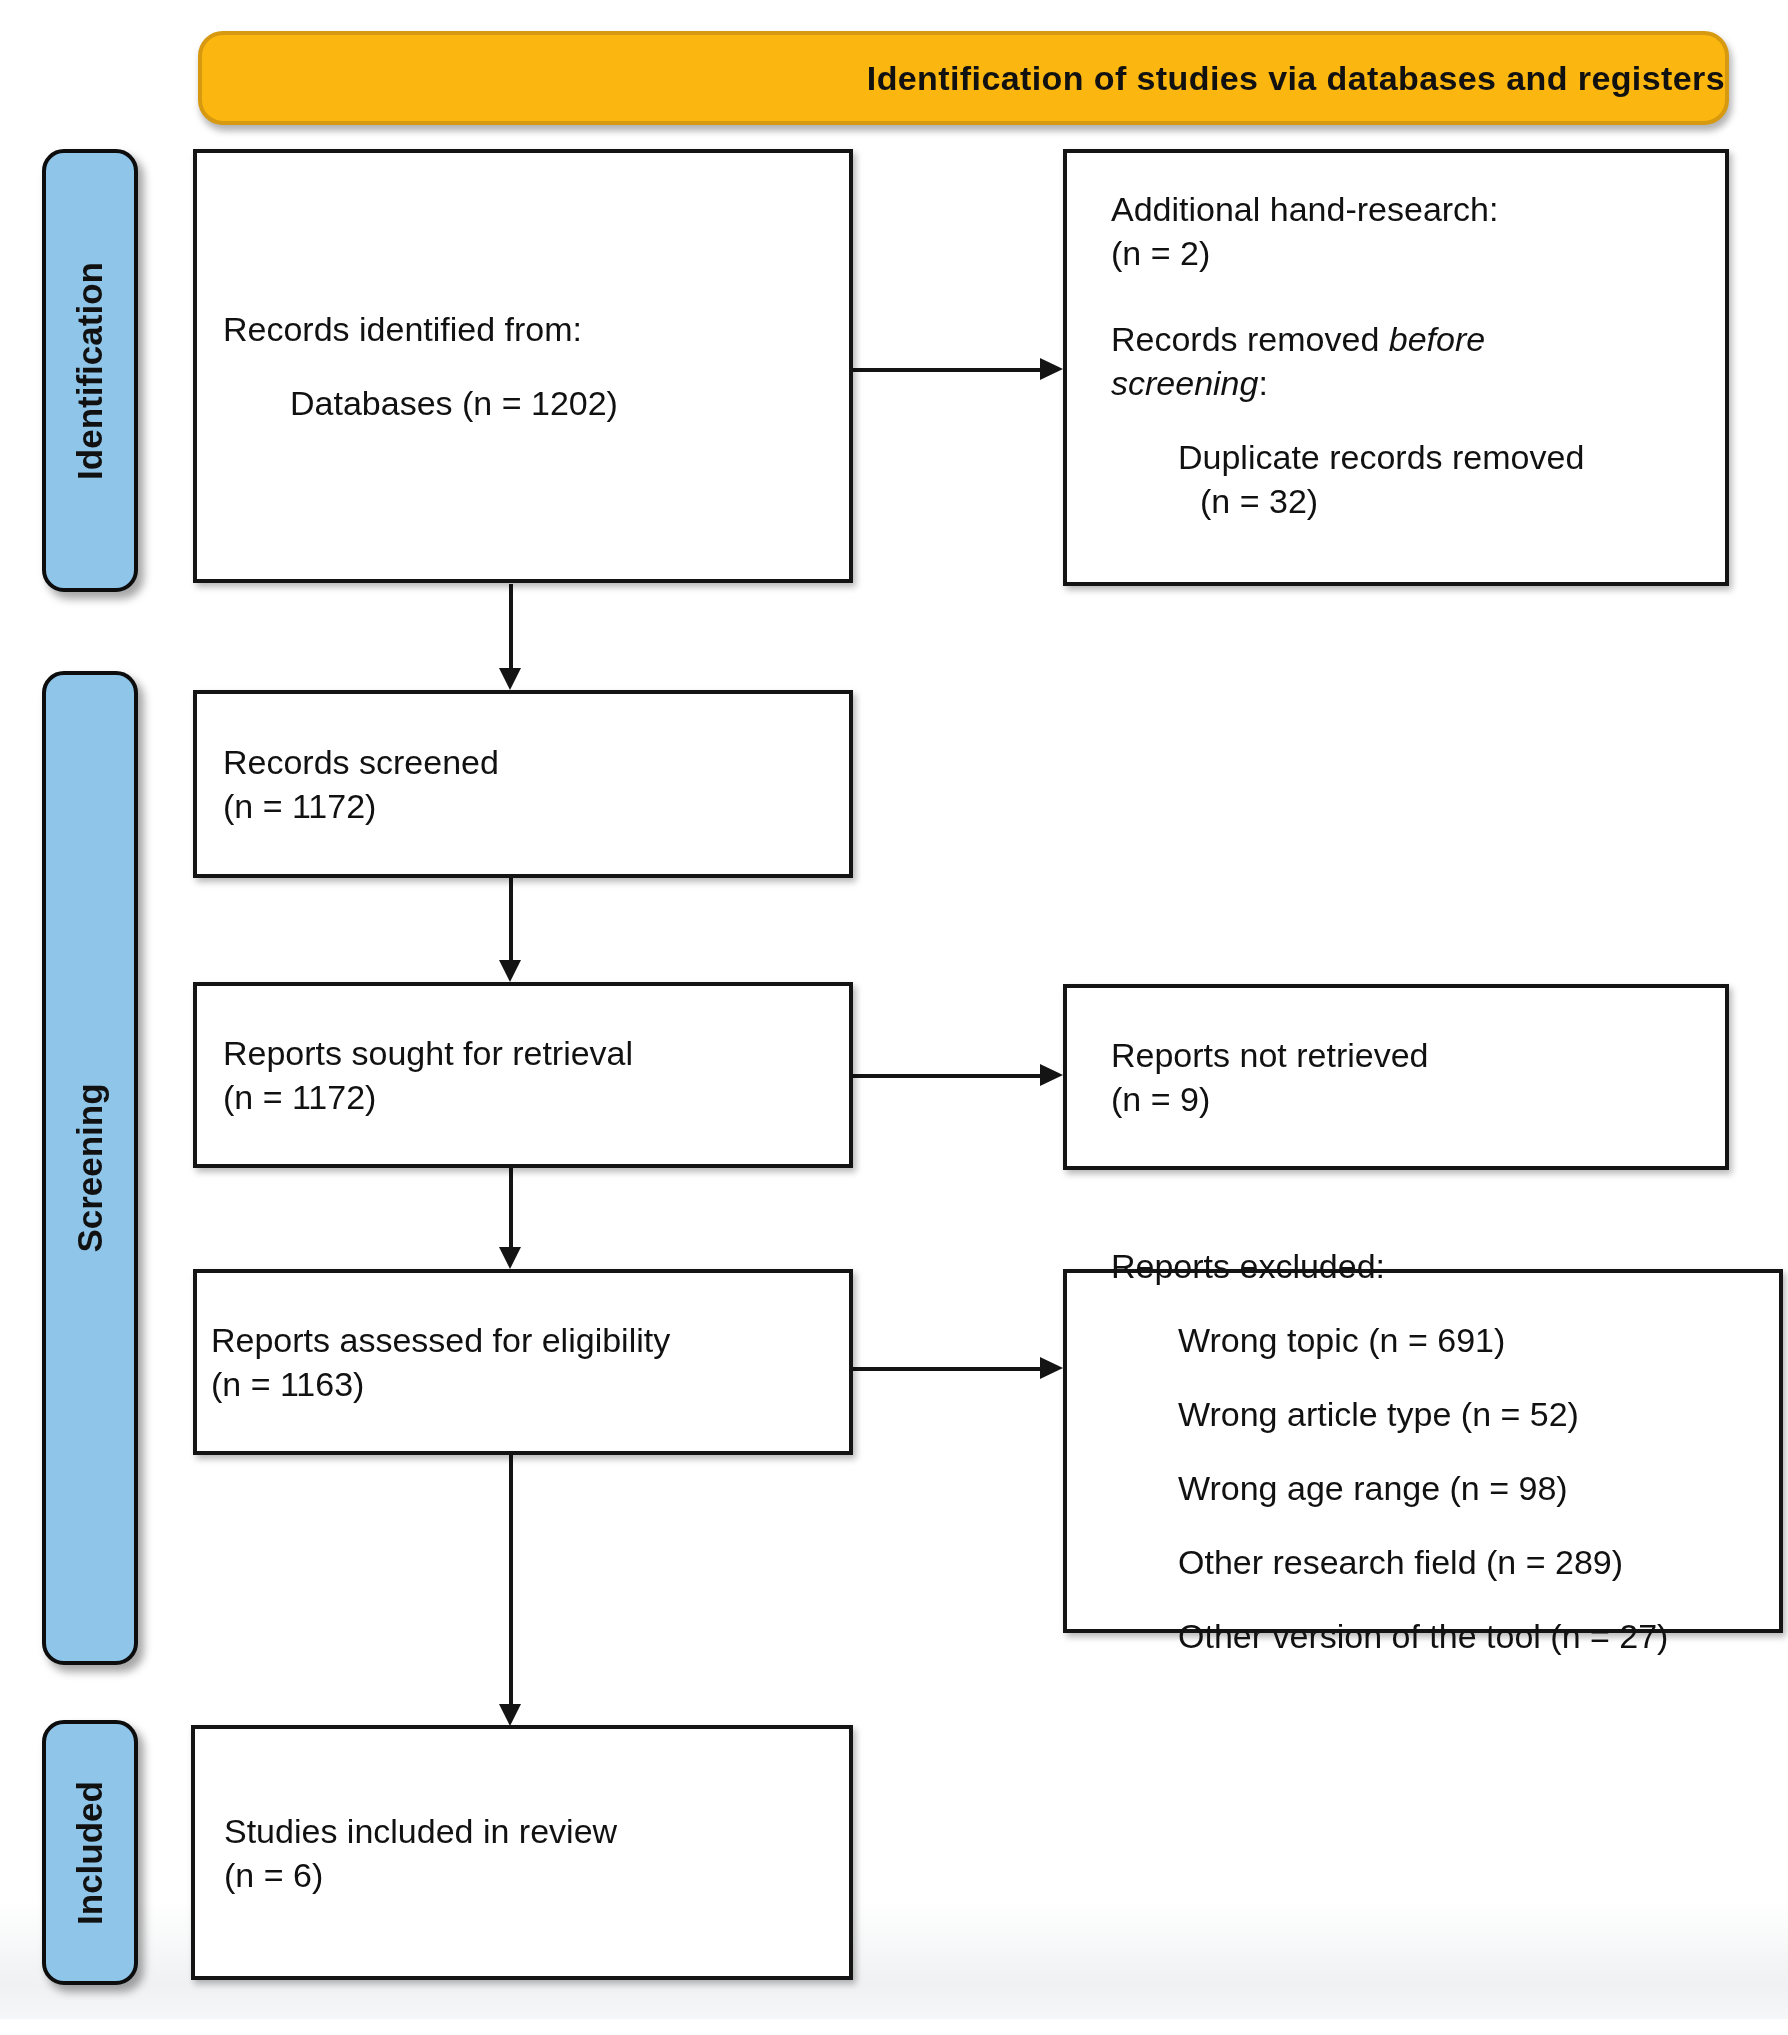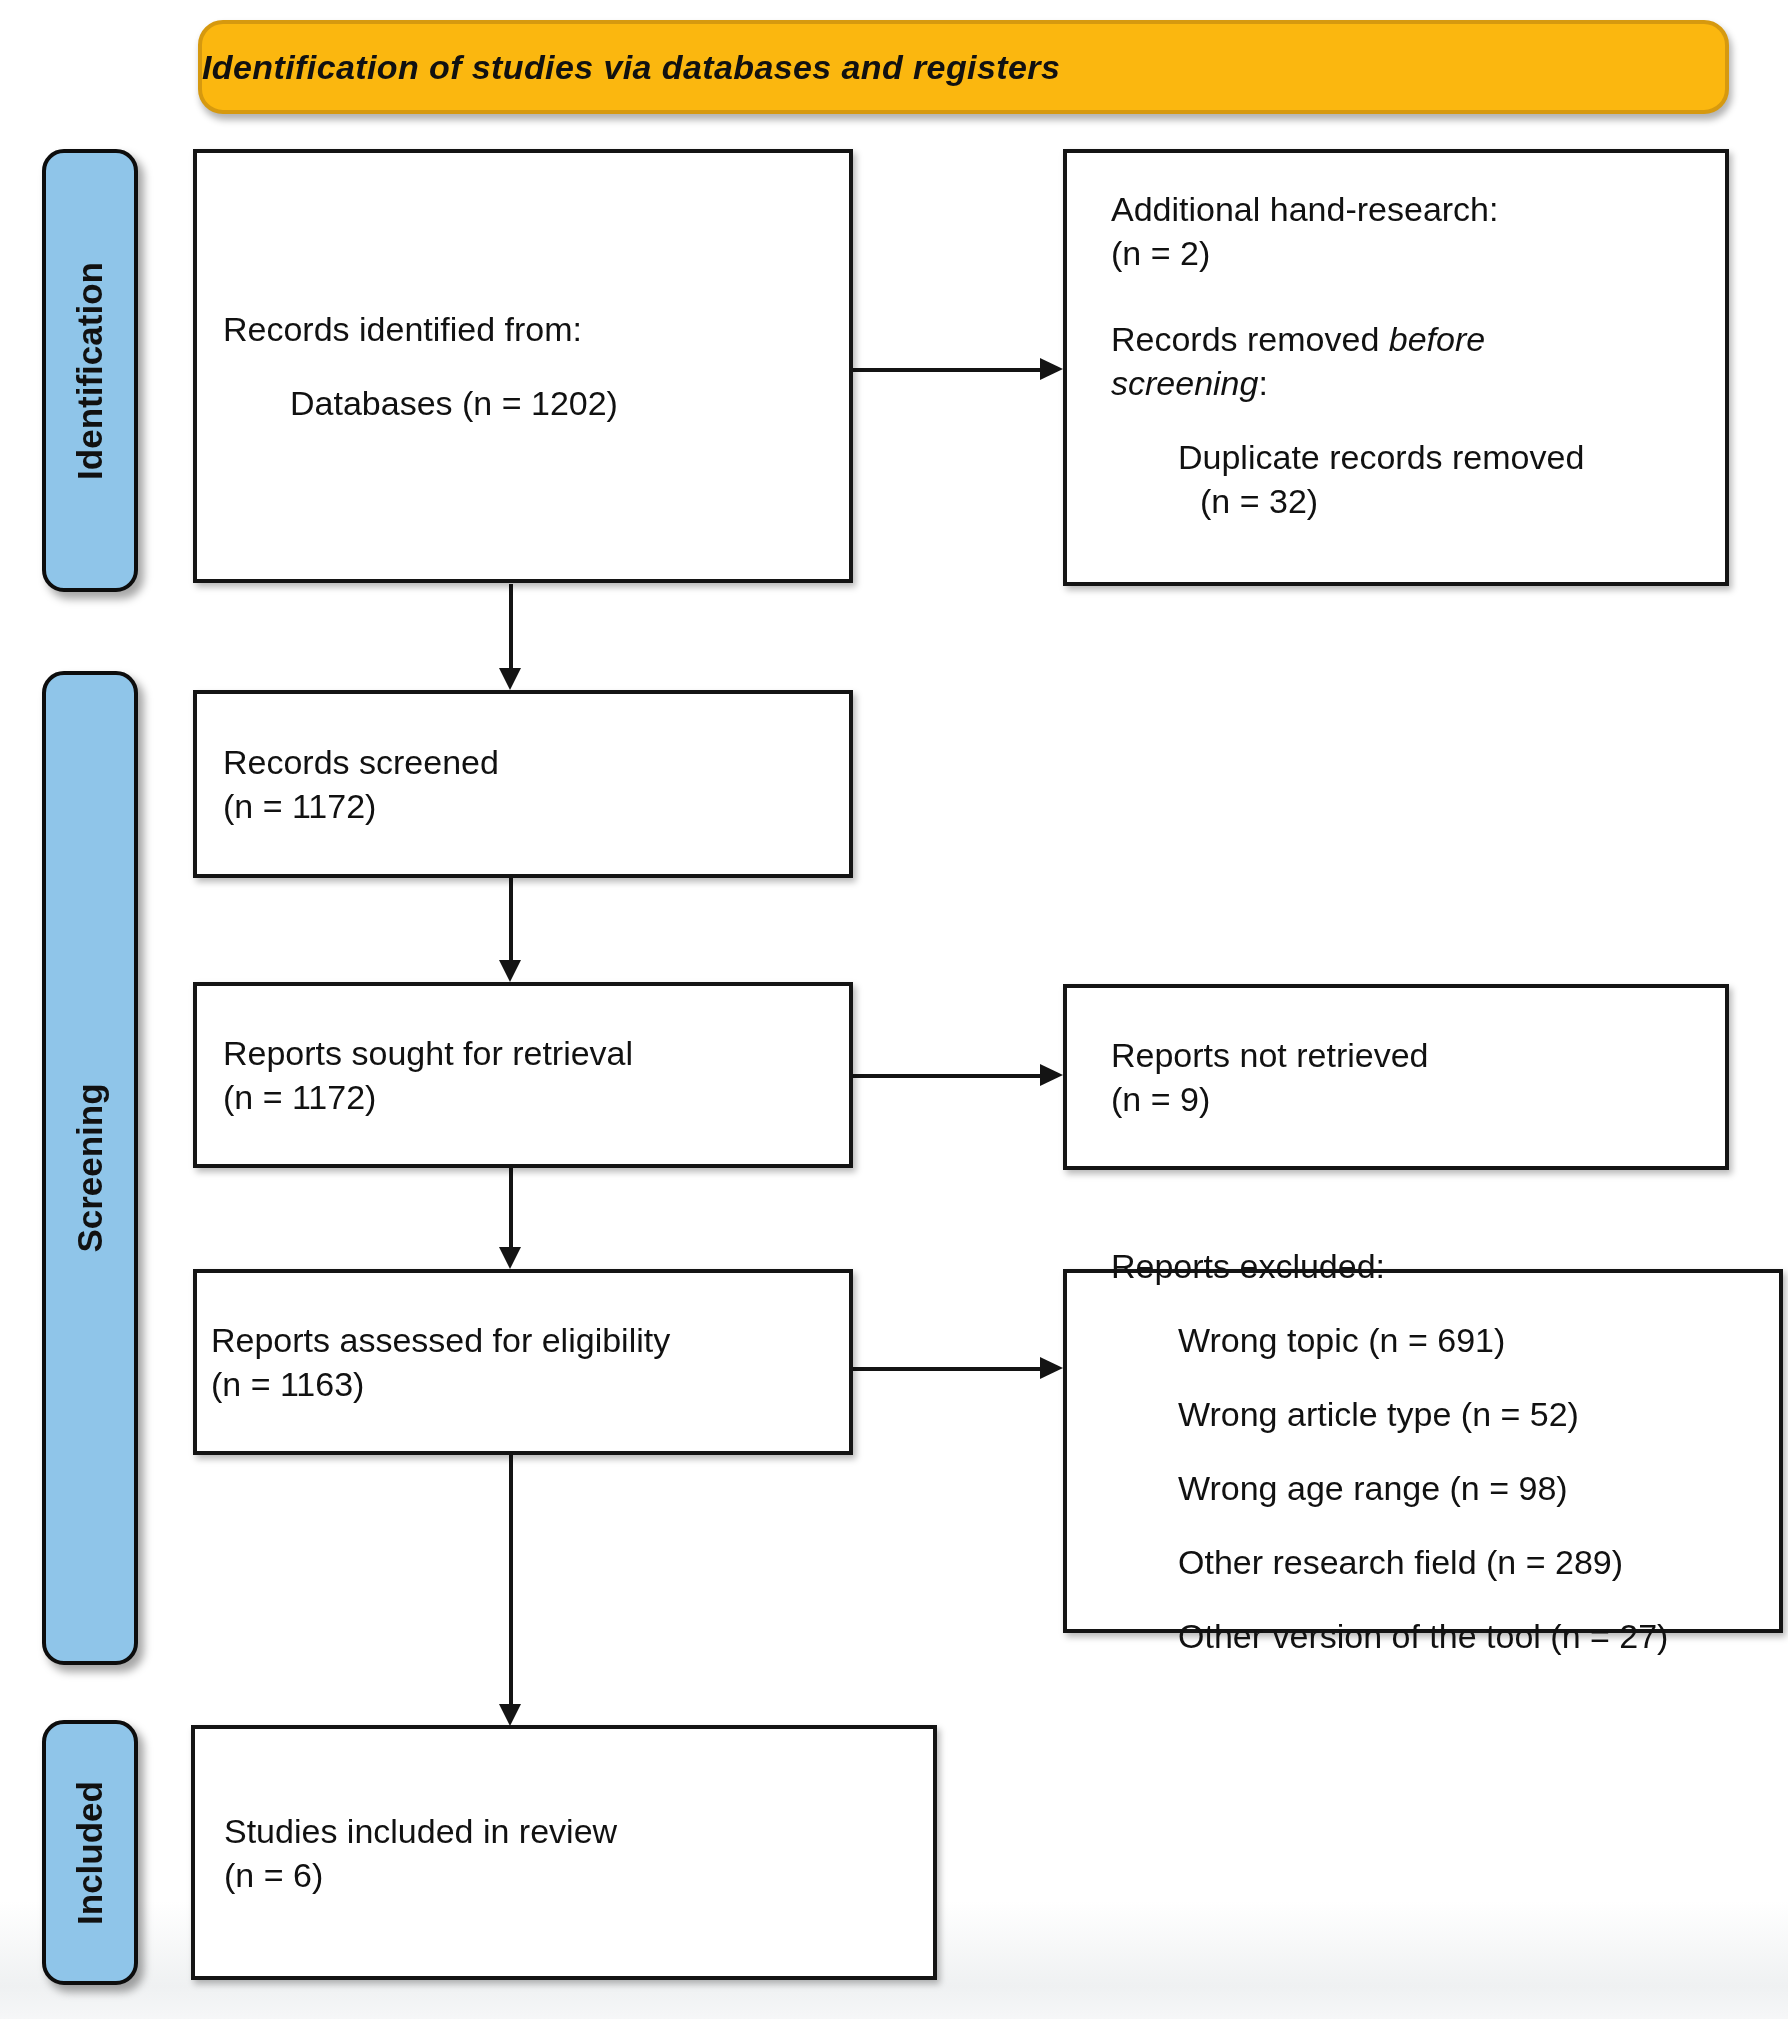"Identification of studies via databases" .banner { font-style: italic -> none; justify-content: flex-start -> flex-end; top: 20px -> 31px }
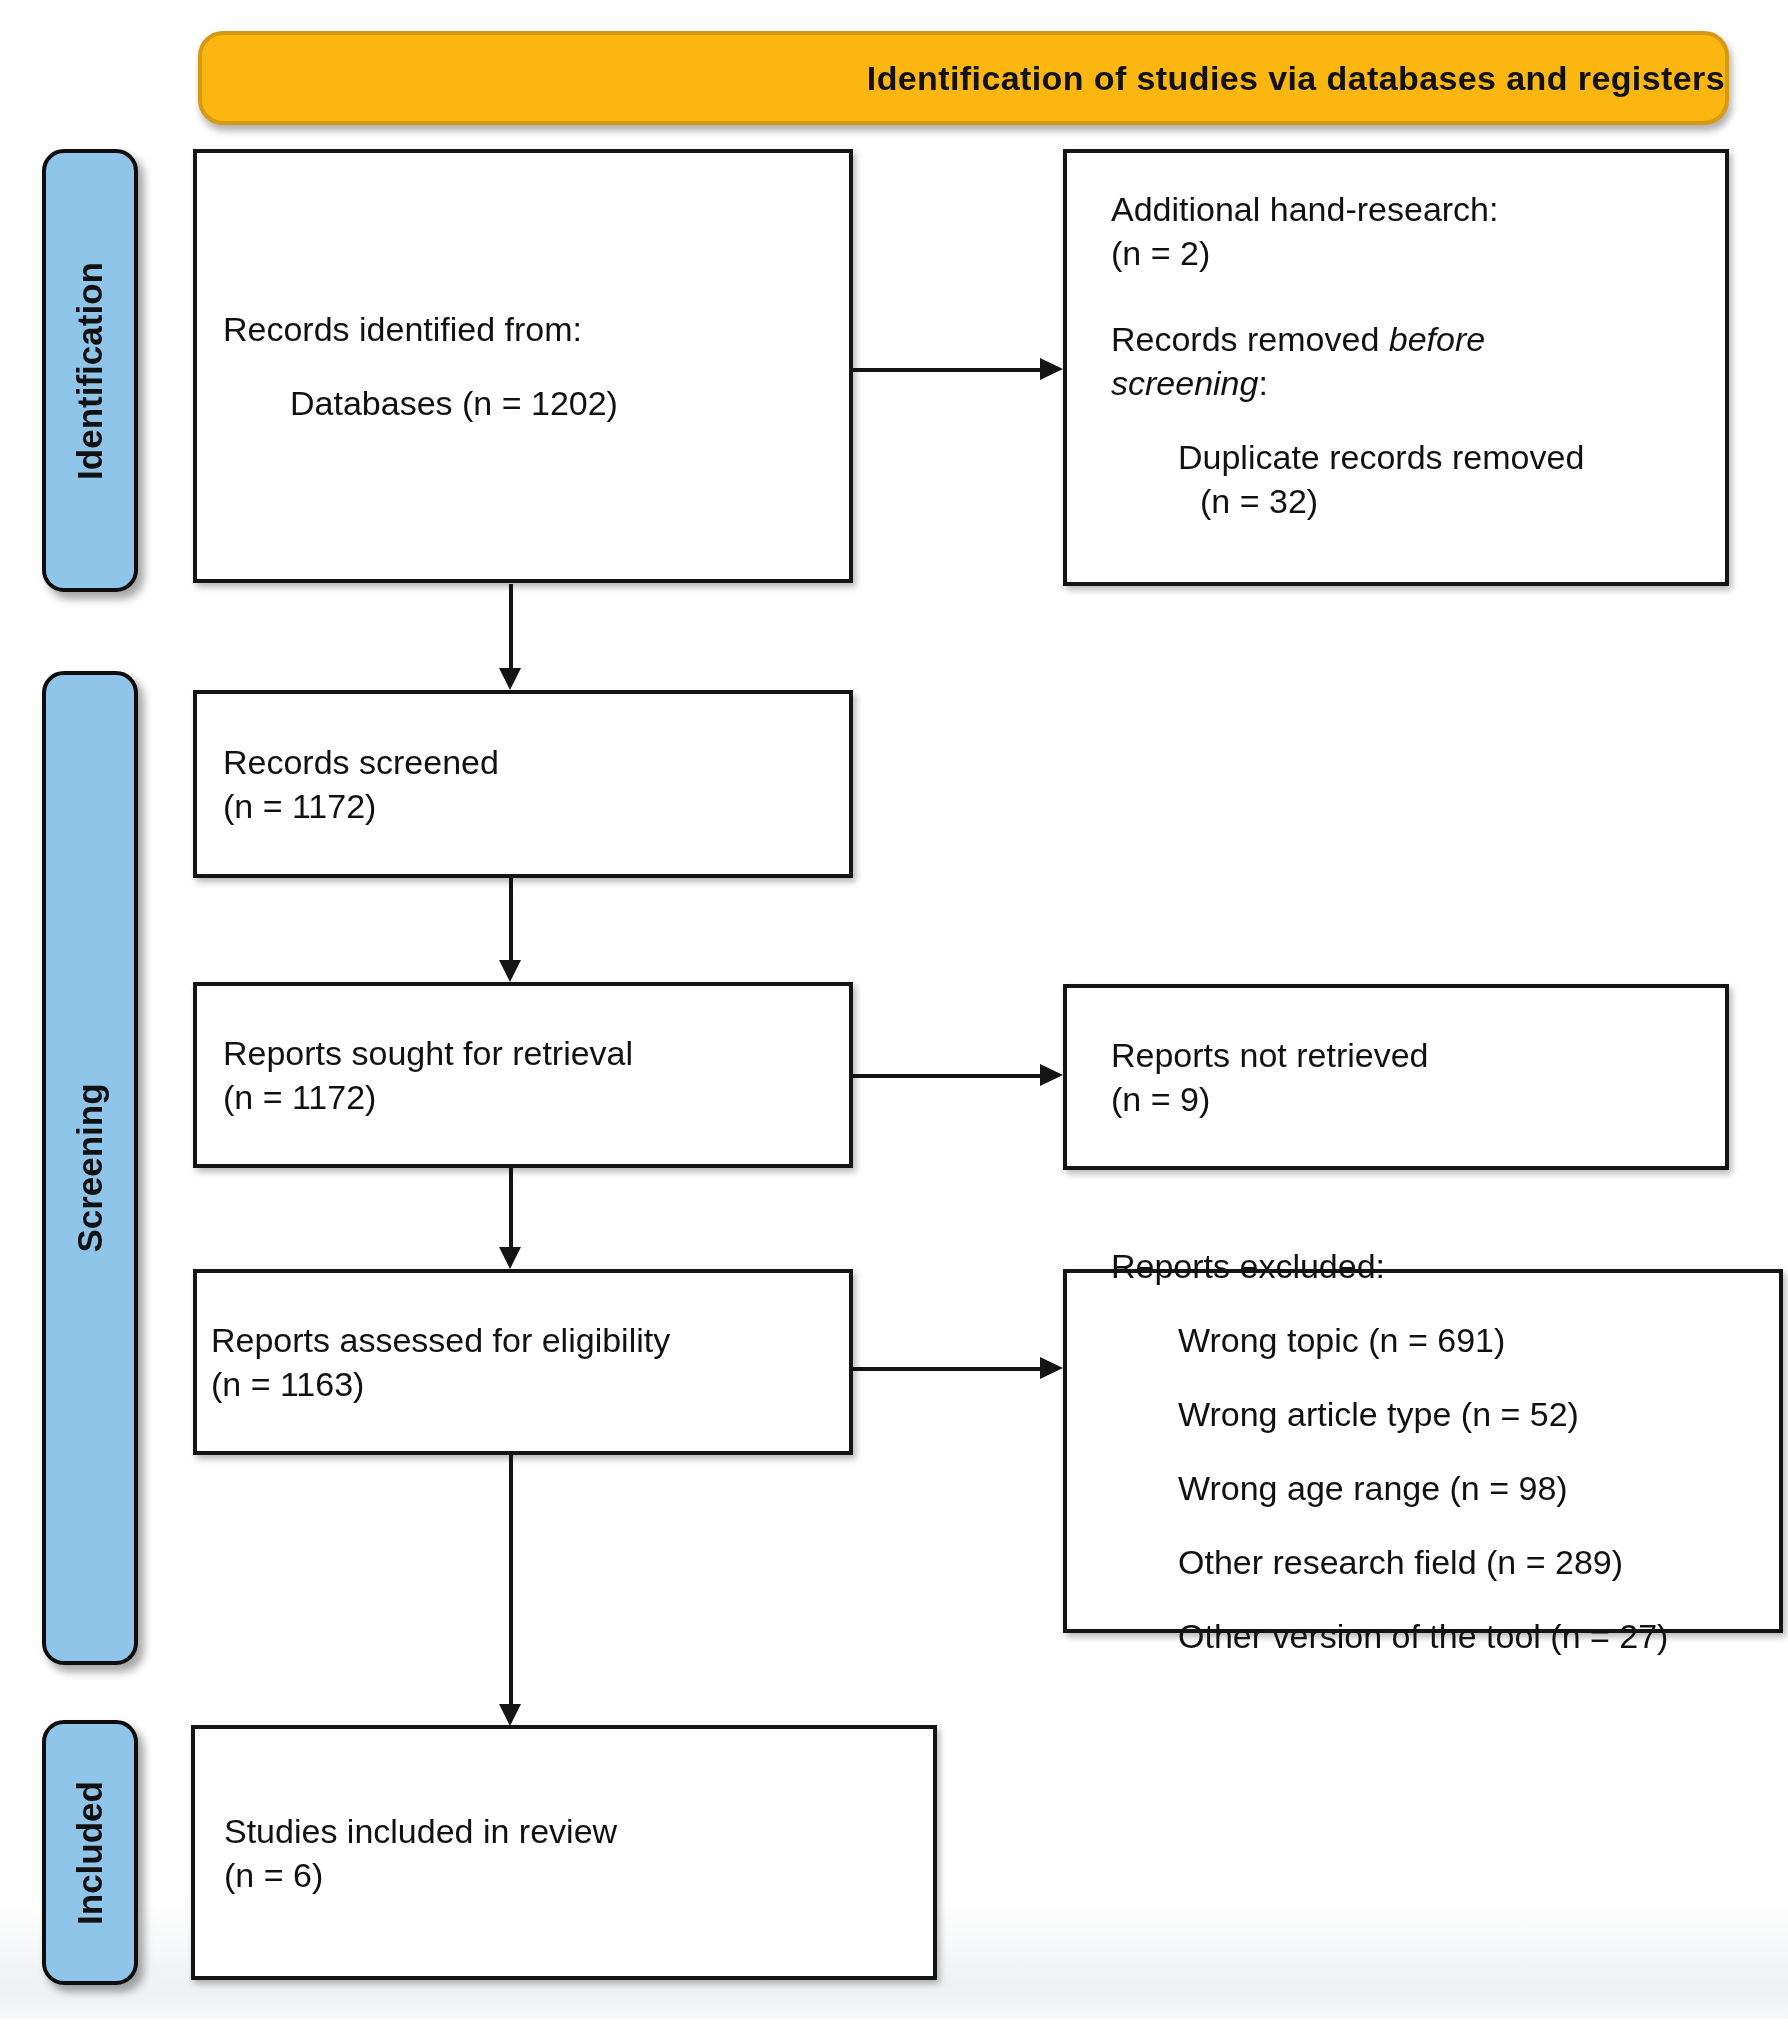"Studies included in review" div.fbox { width: 746px -> 662px }
